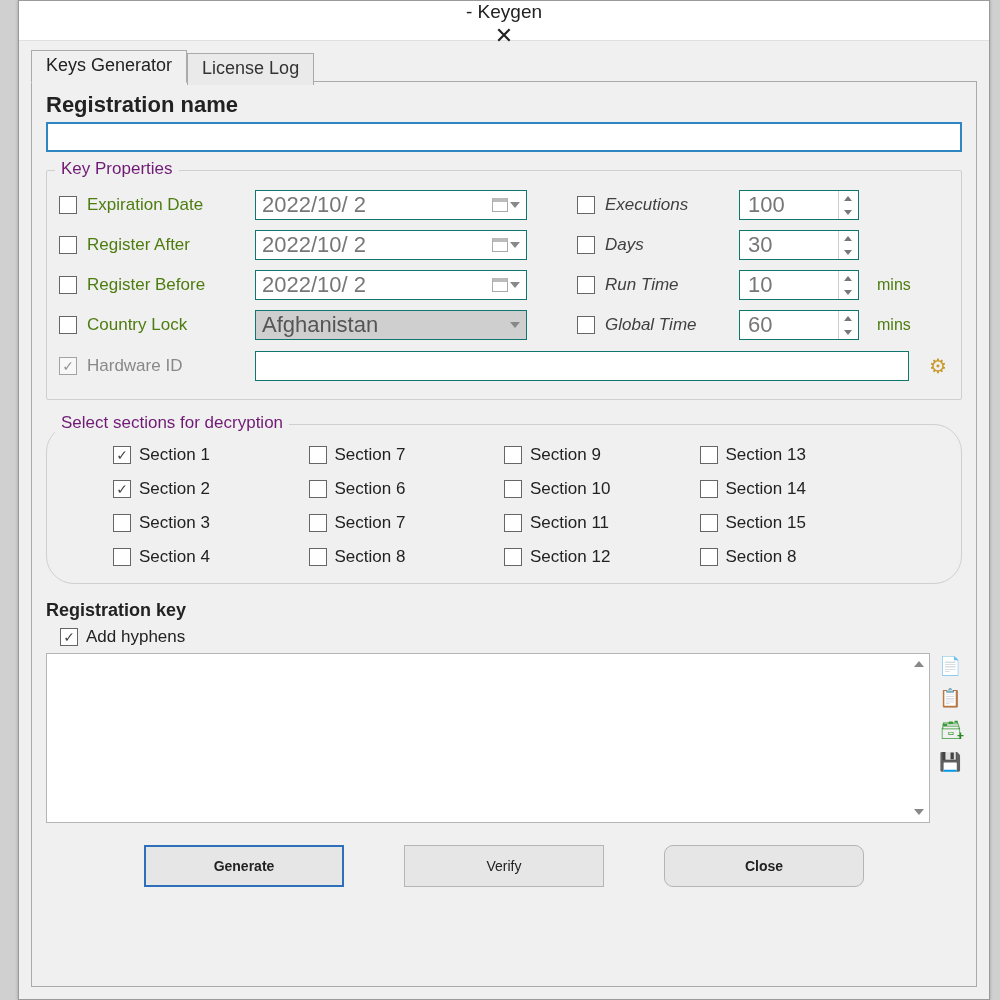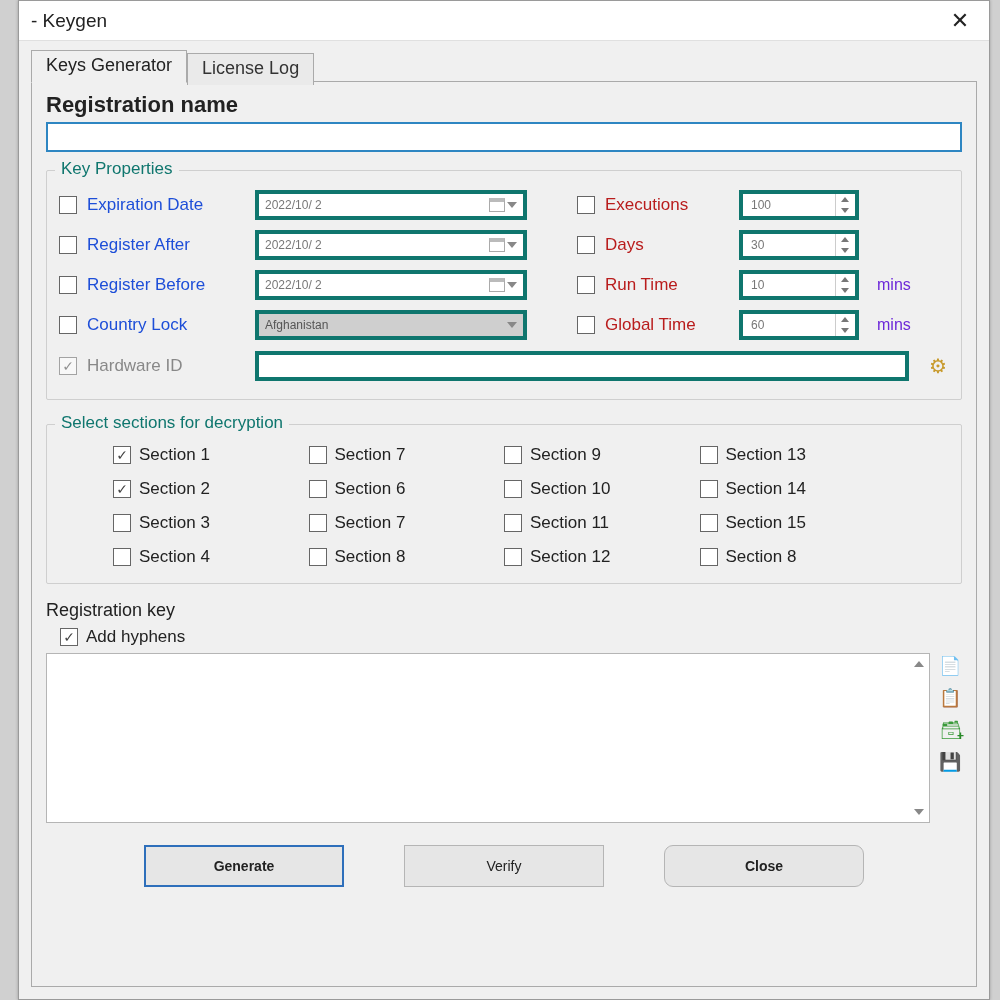"- Keygen" .titlebar { flex-direction: none -> column }
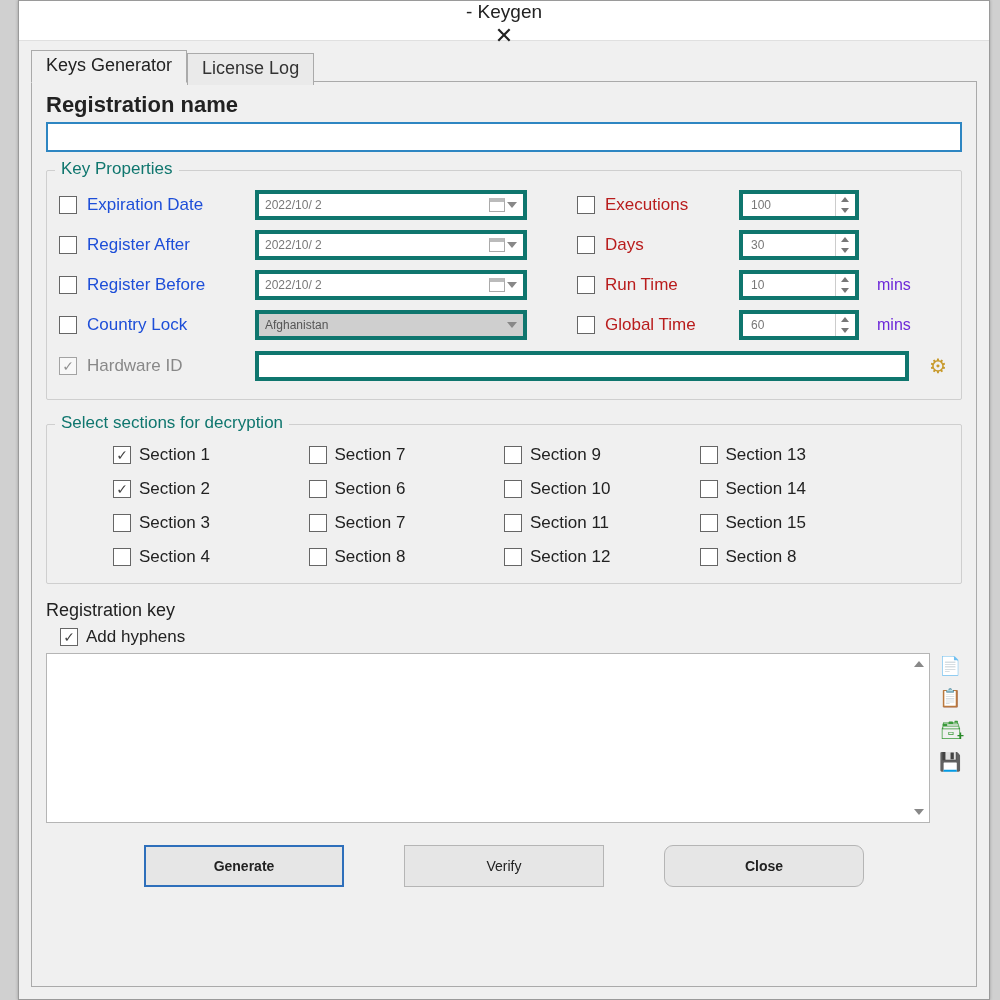"Key Properties" .group-title { color: #0f766e -> #701a75 }
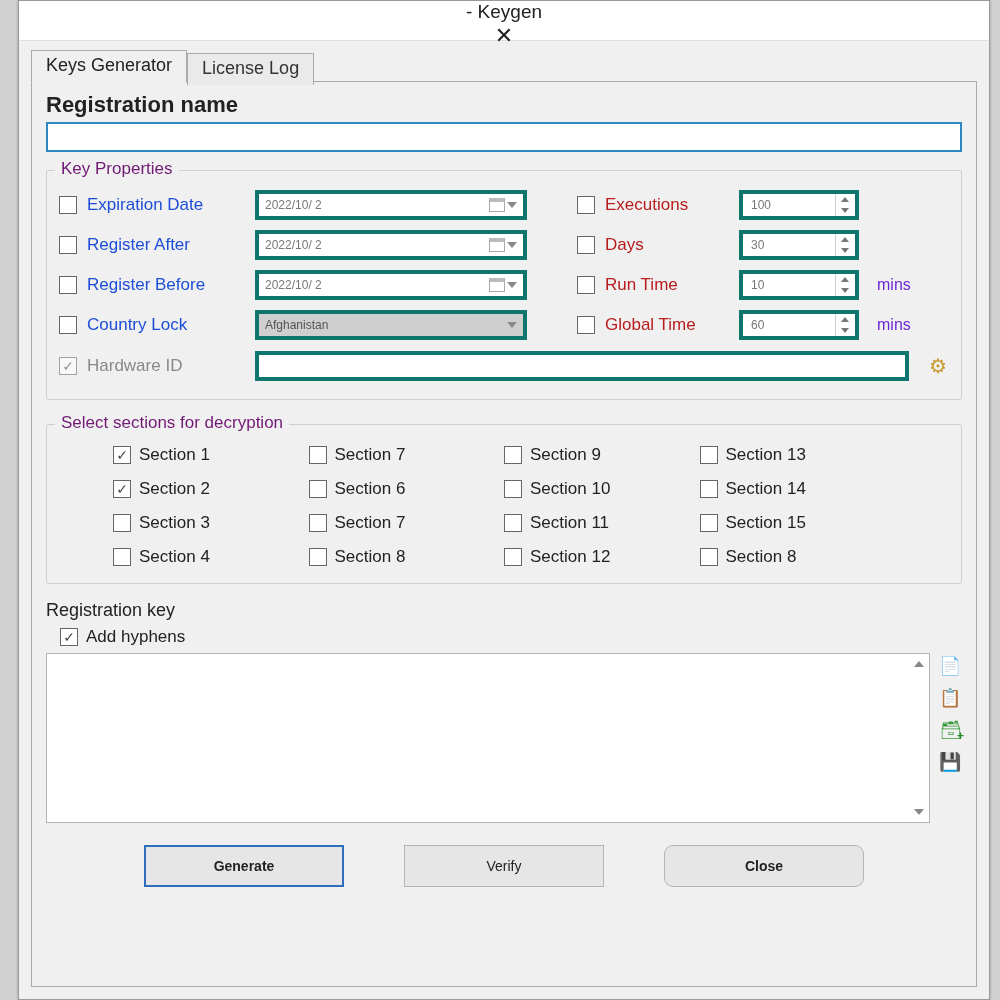"Expiration Date" .kp-left-label { color: #1d4ed8 -> #4d7c0f }
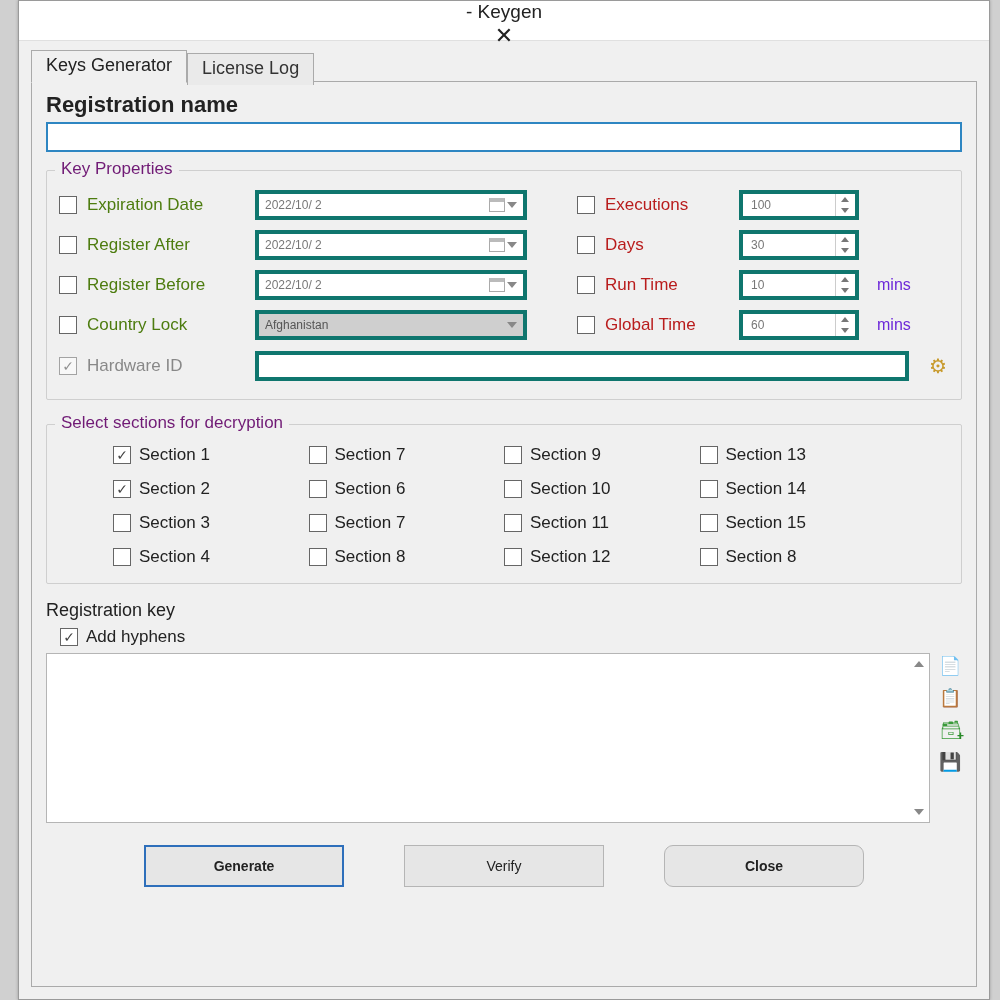"2022/10/ 2" .date-field, .combo-field, .num-field, .hw-field { border: 4px solid #0f766e -> 1px solid #0f766e; font-size: 12px -> 22px }
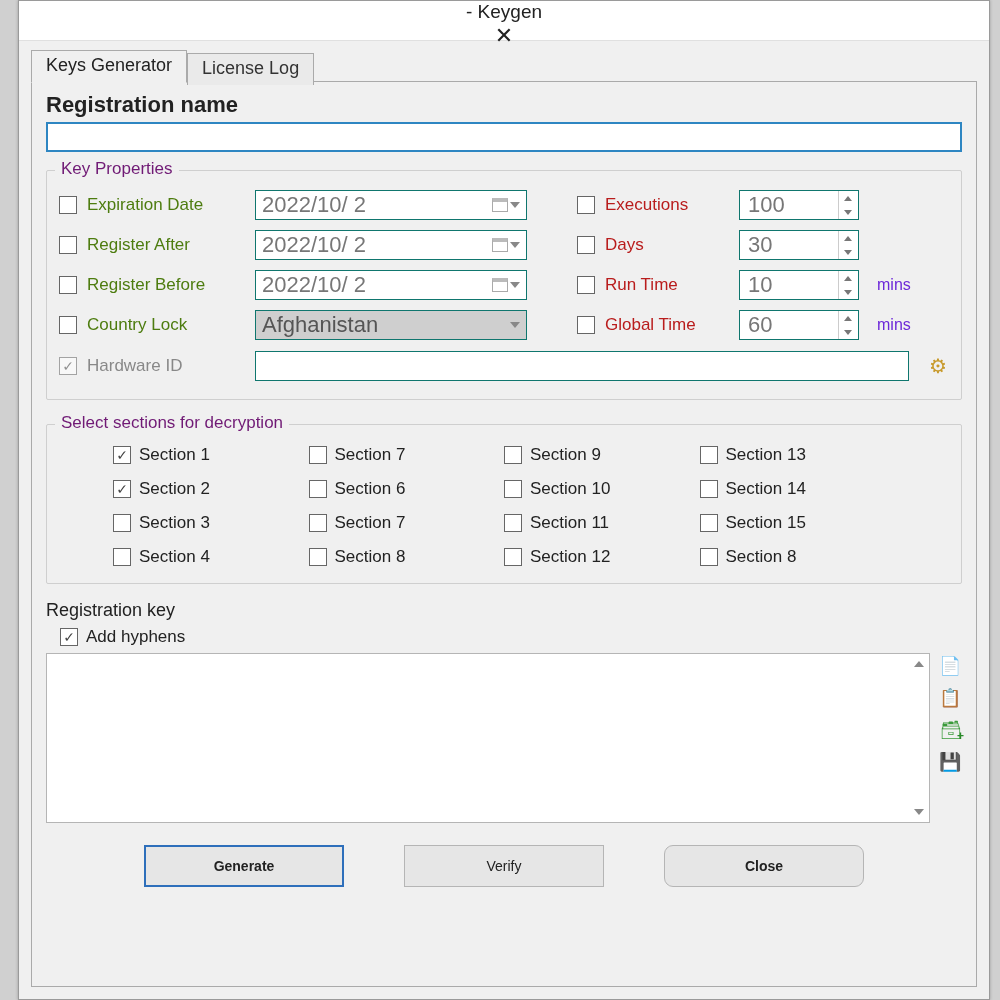"Executions" .kp-right-label { color: #b91c1c -> #404040; font-style: none -> italic }
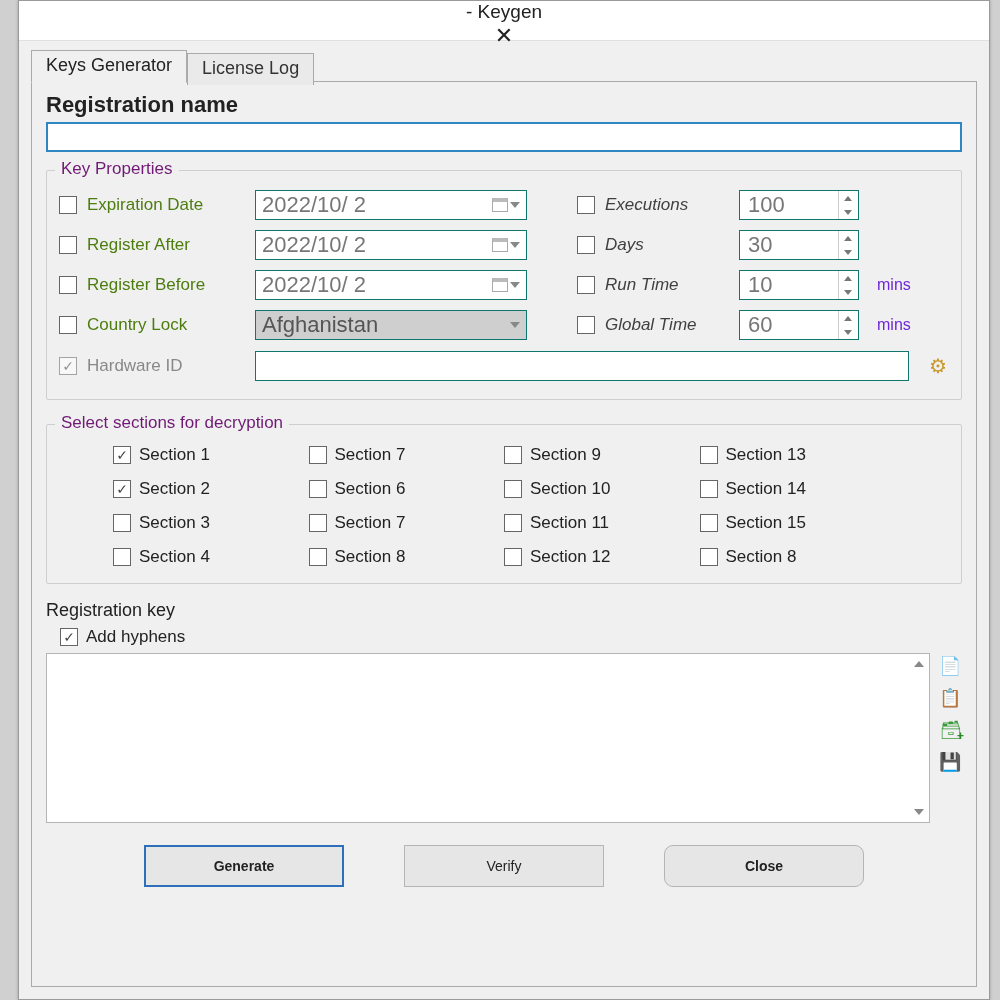"mins" .unit { color: #6d28d9 -> #4d7c0f }
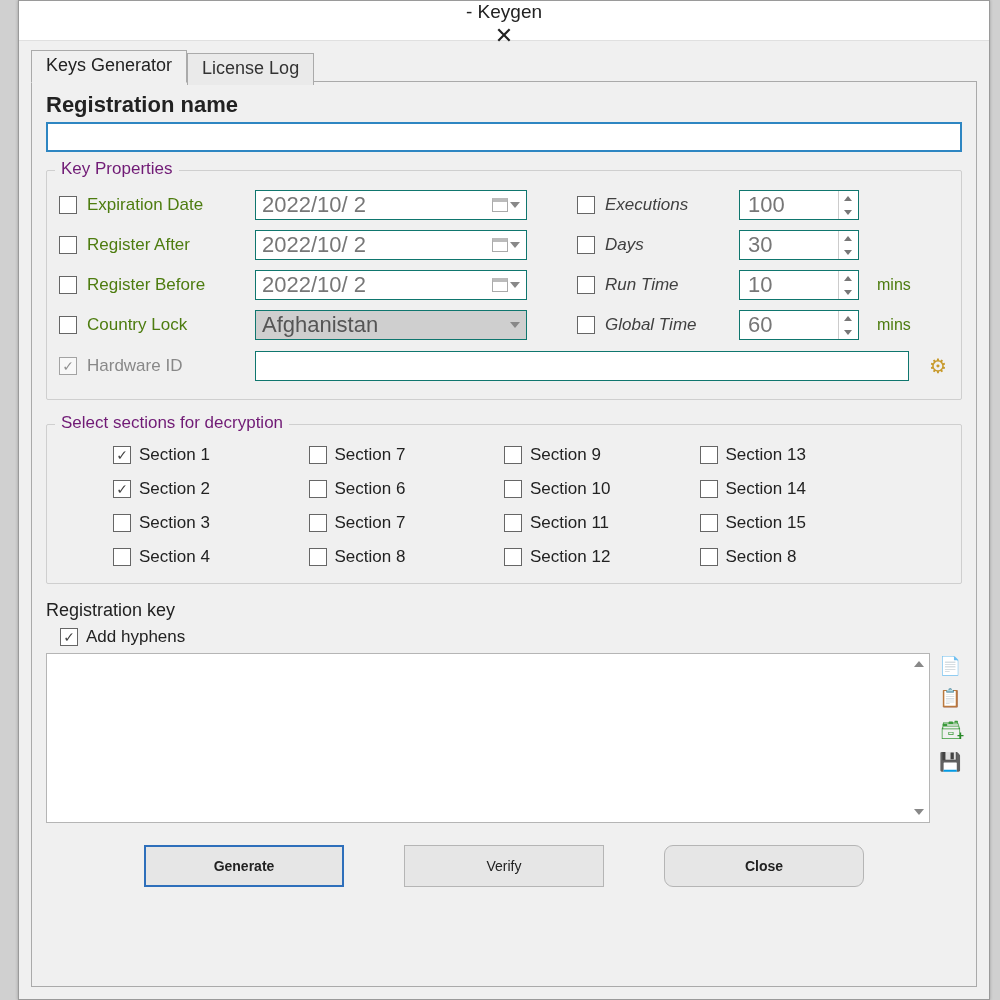"Select sections for decryption" .sections-group { border-radius: none -> 28px }
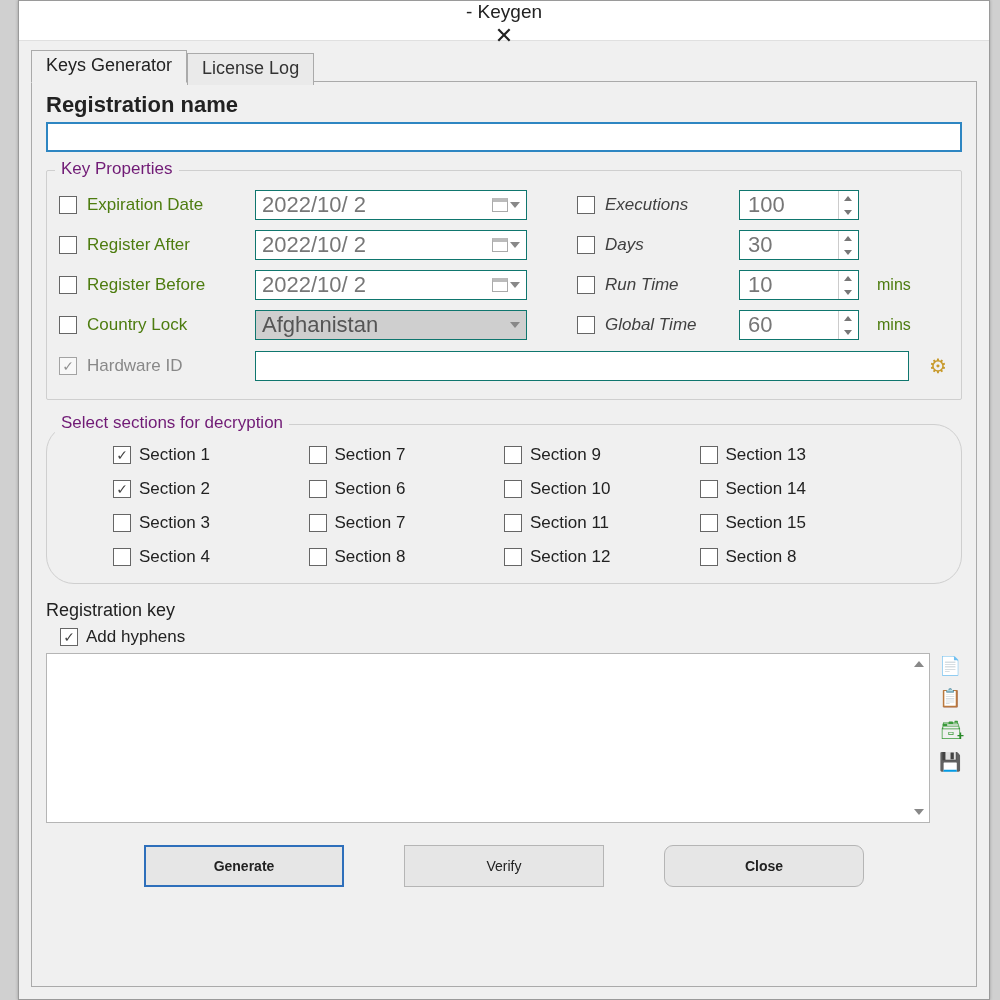"Registration key" .regkey-title { font-weight: normal -> bold }
